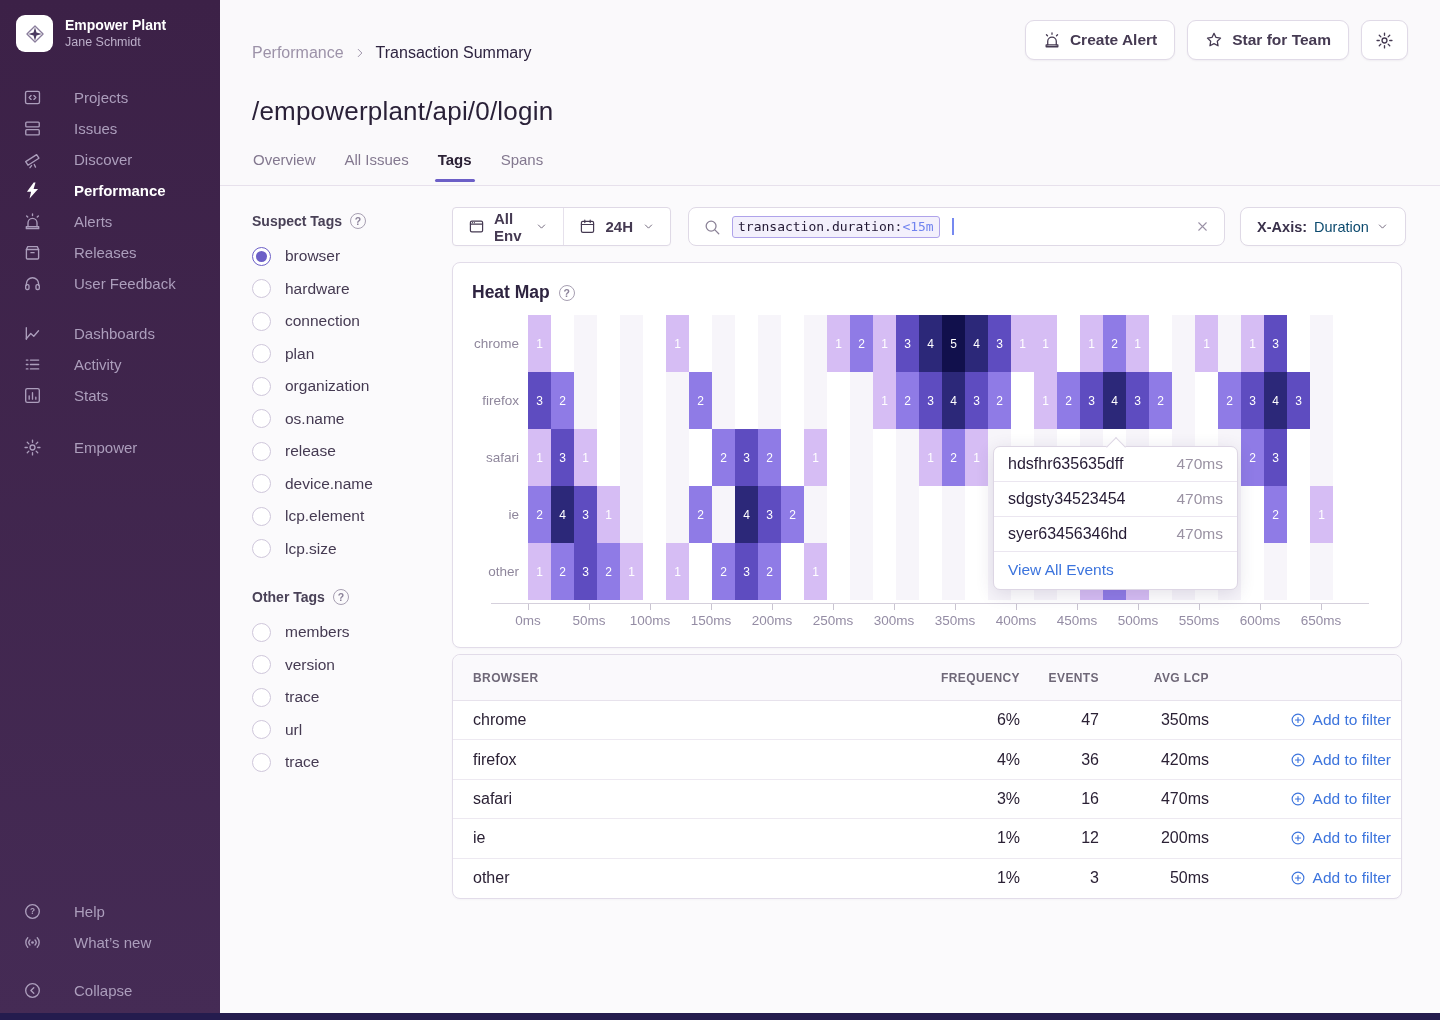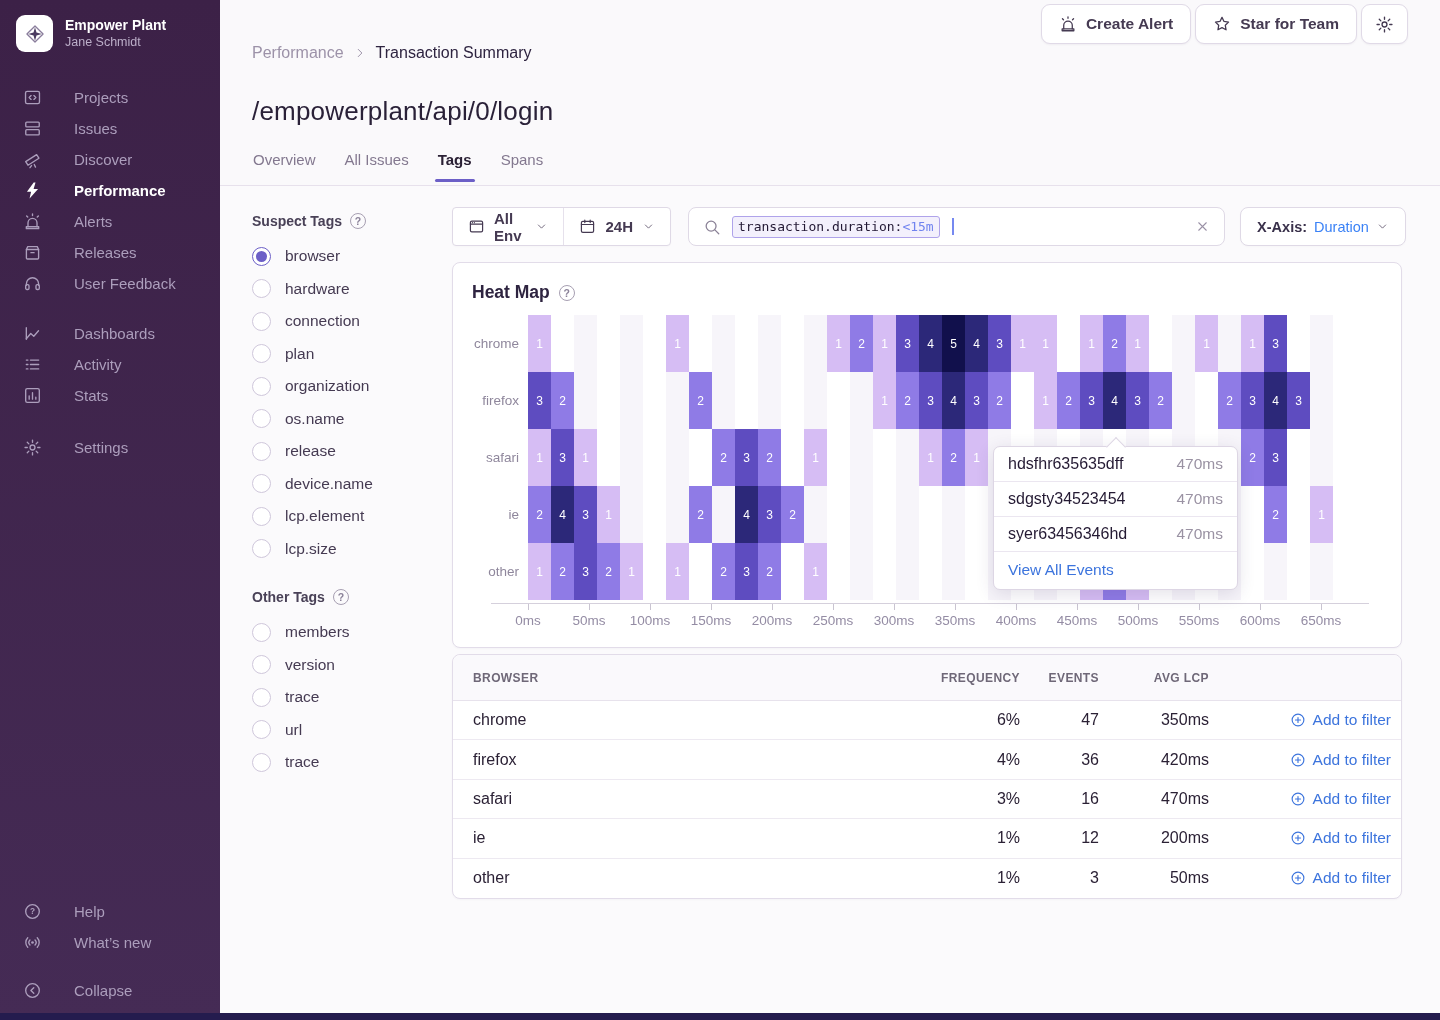"Create Alert" .header-actions { gap: 4px -> 12px; top: 4px -> 20px }
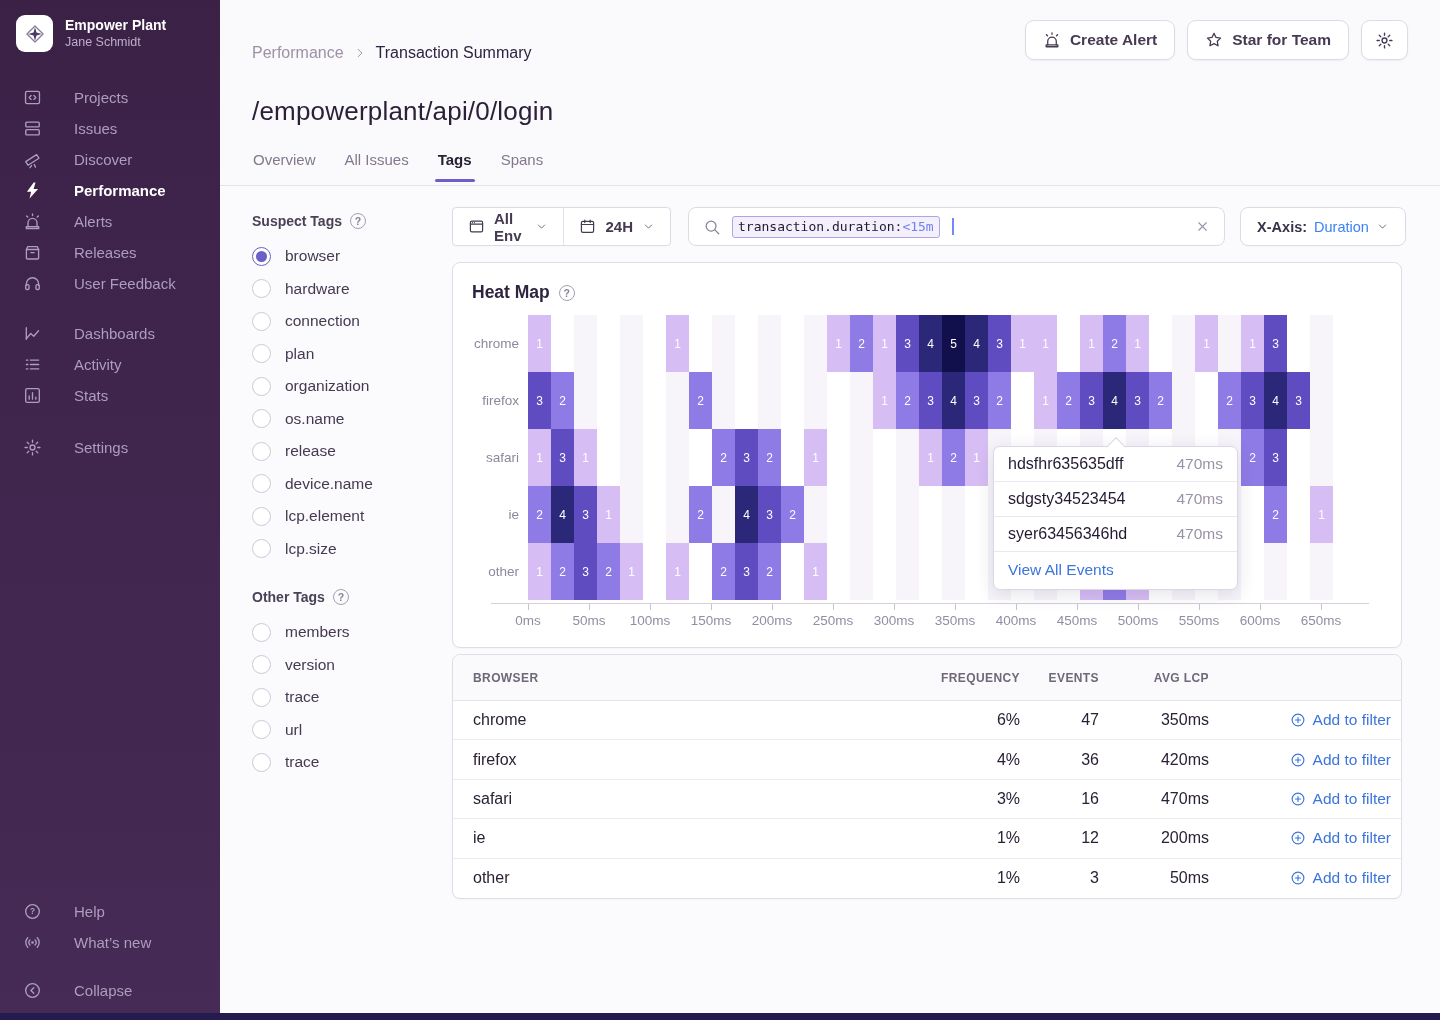"Duration" .xaxis-btn span.v { color: #3b82f6 -> #0c4a6e }
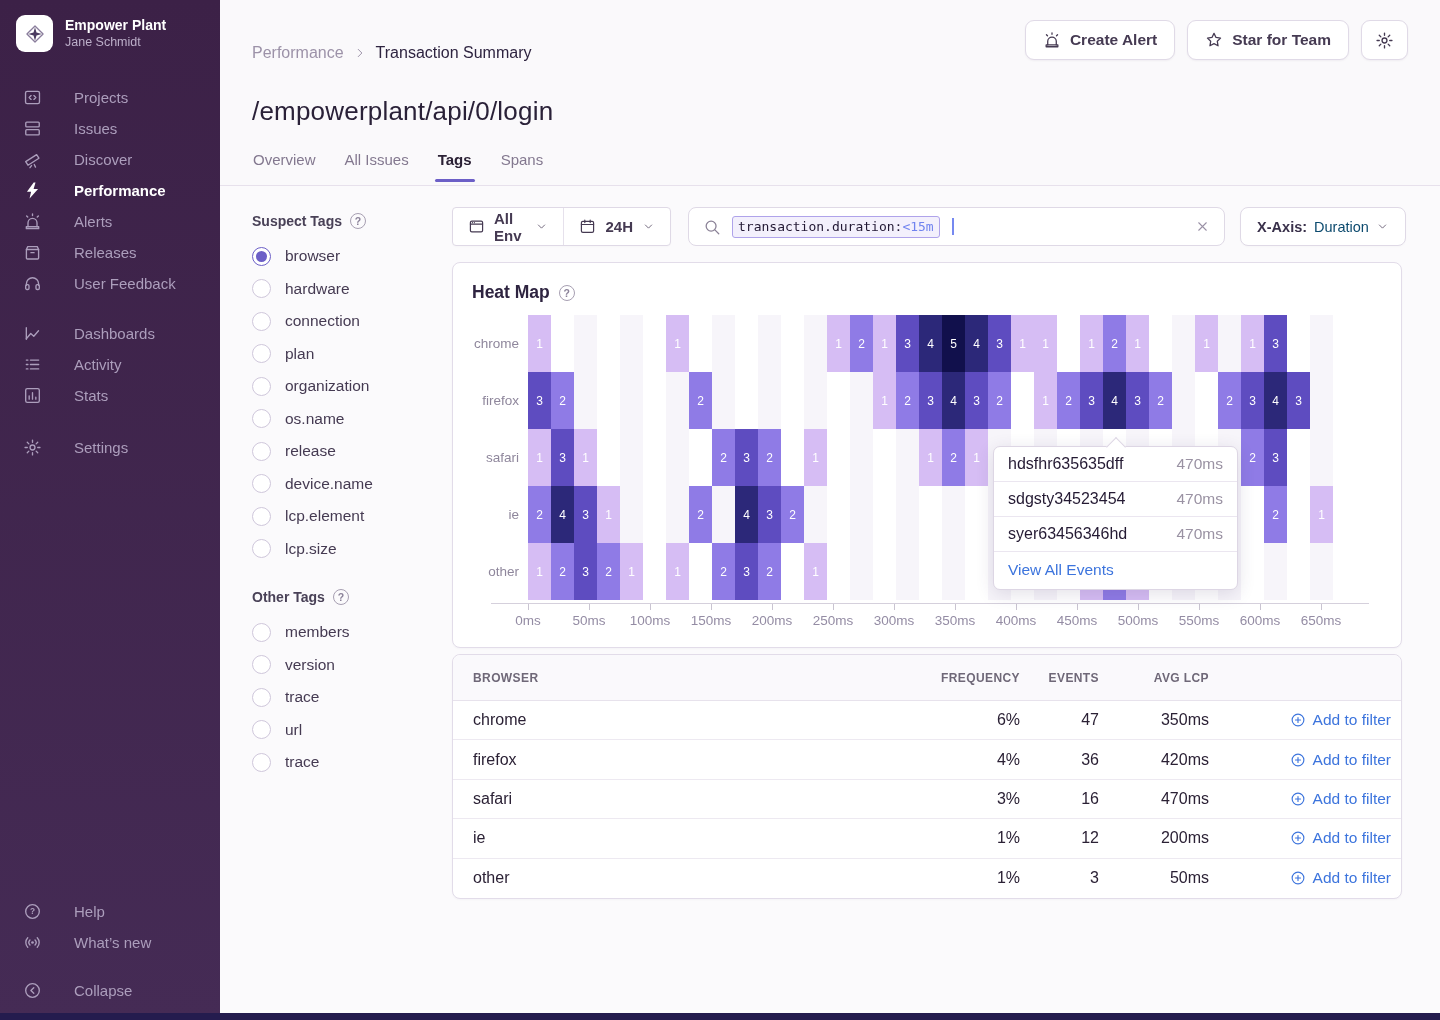"Settings" span { text: Settings -> Empower }
